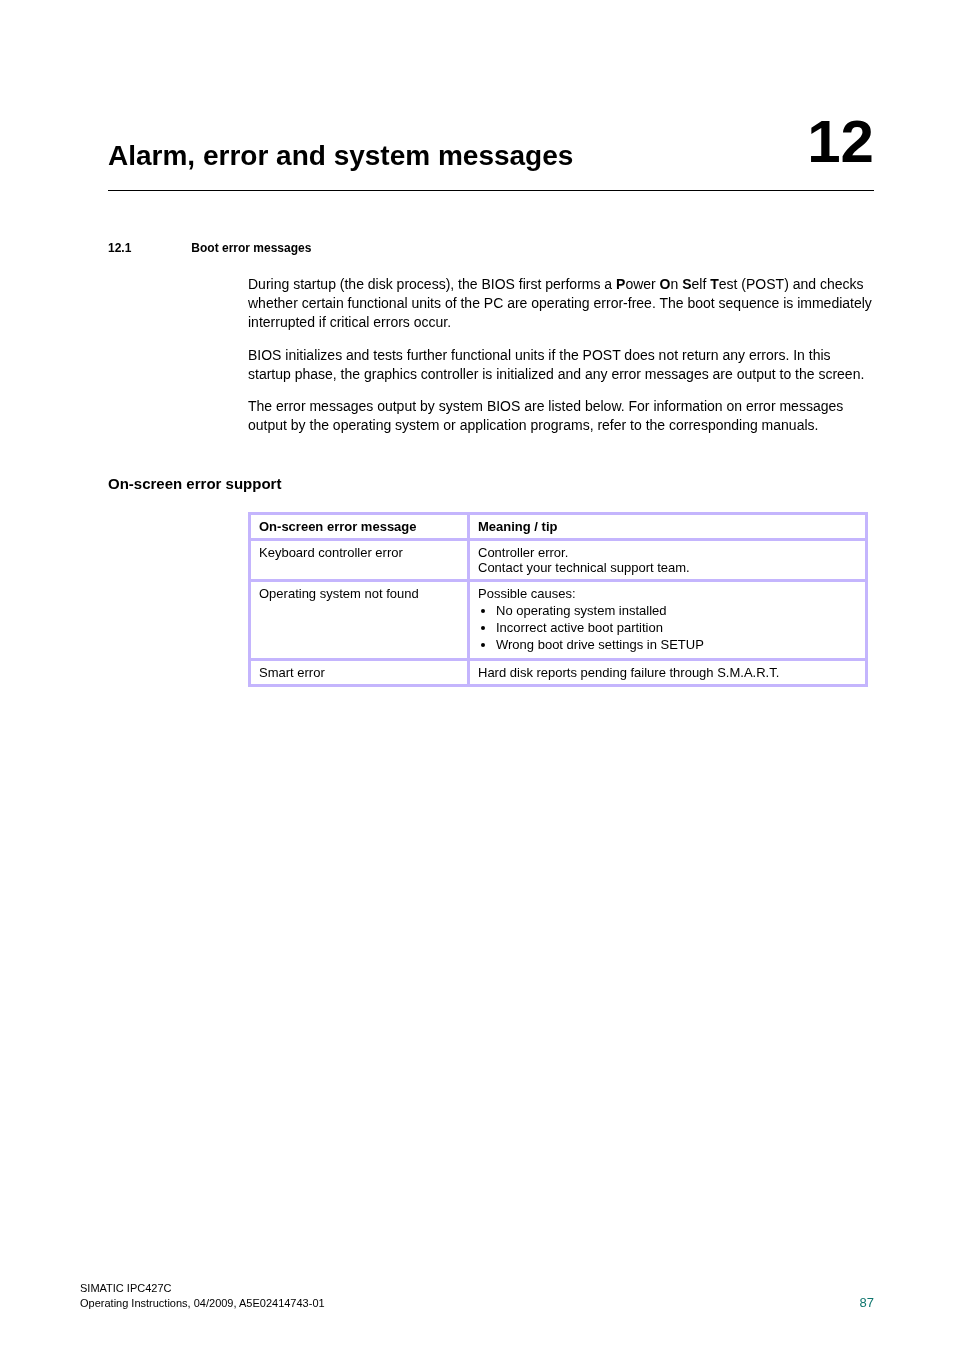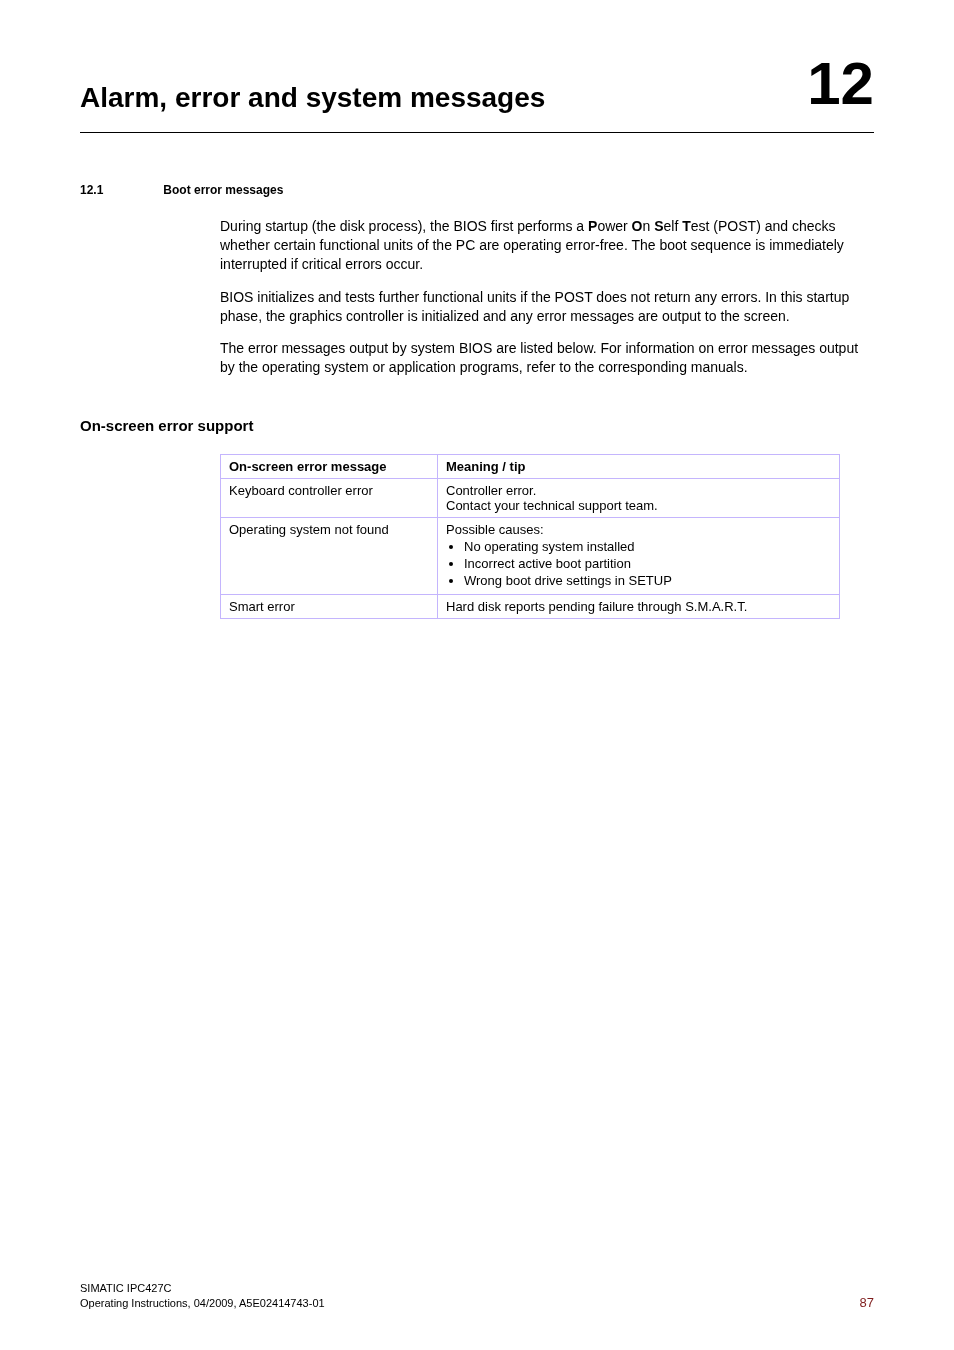"Alarm, error and system messages" .page { margin-left: none -> 28px; padding: 54px 80px 0 80px -> 112px 80px 0 80px }
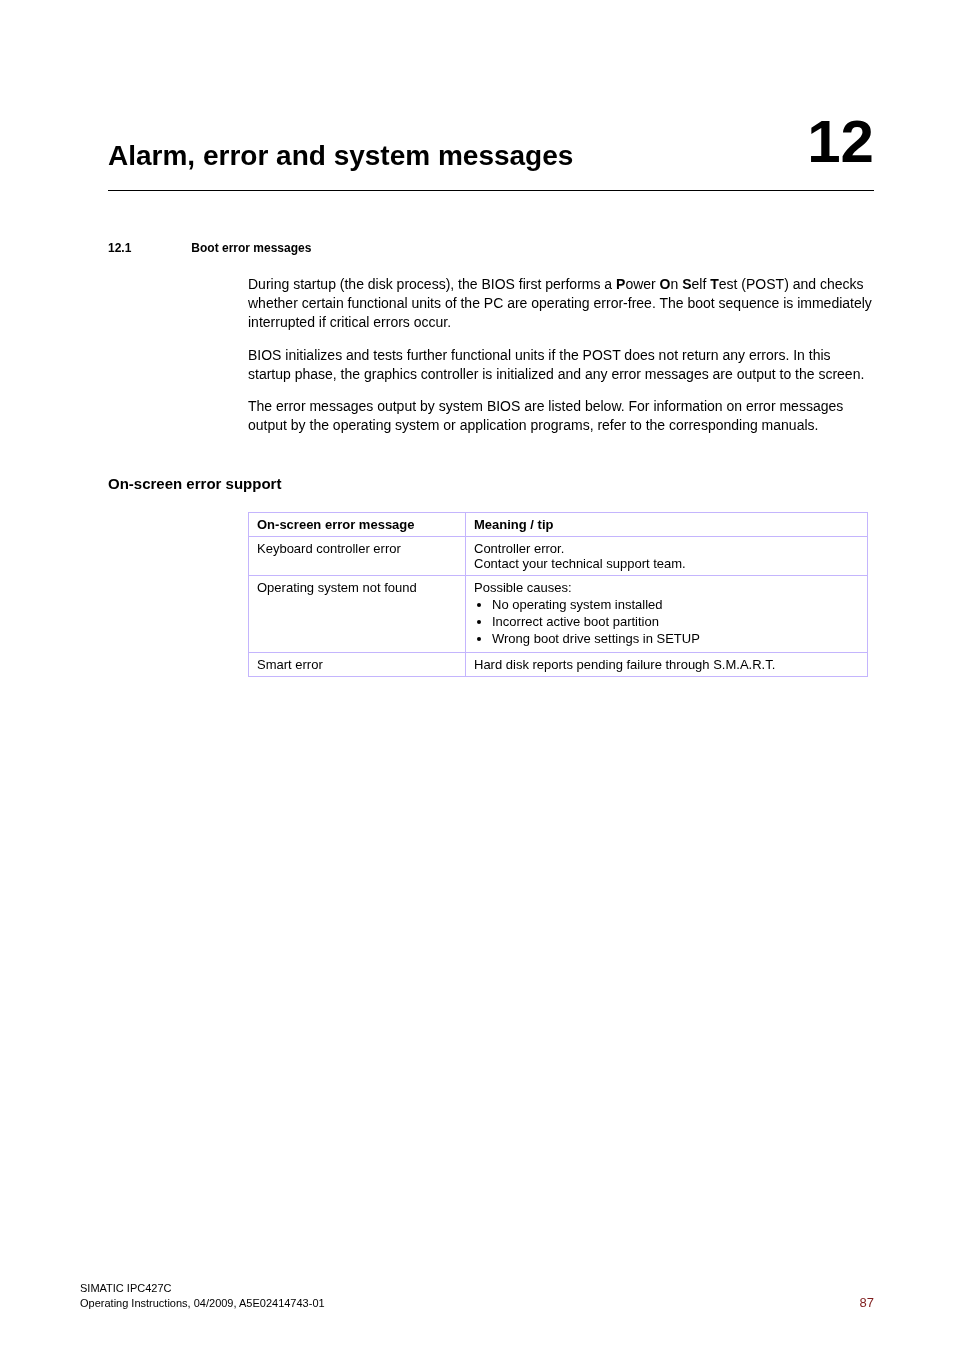"On-screen error message" table.error-table th, table.error-table td { border: 1px solid #c4b5fd -> 3px solid #c4b5fd }
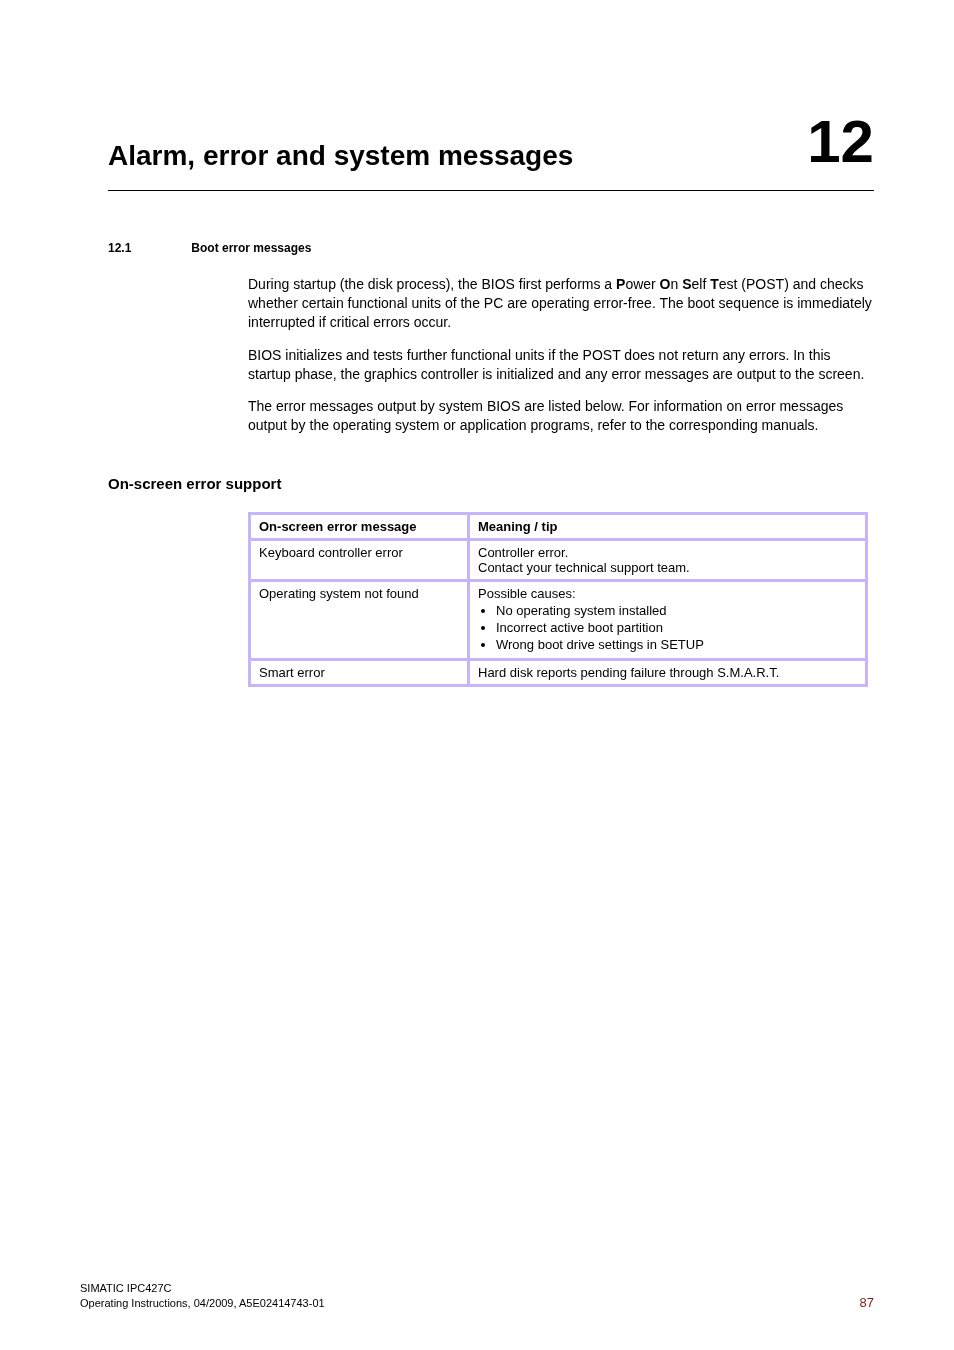"87" .footer-right { color: #7f1d1d -> #0f766e }
